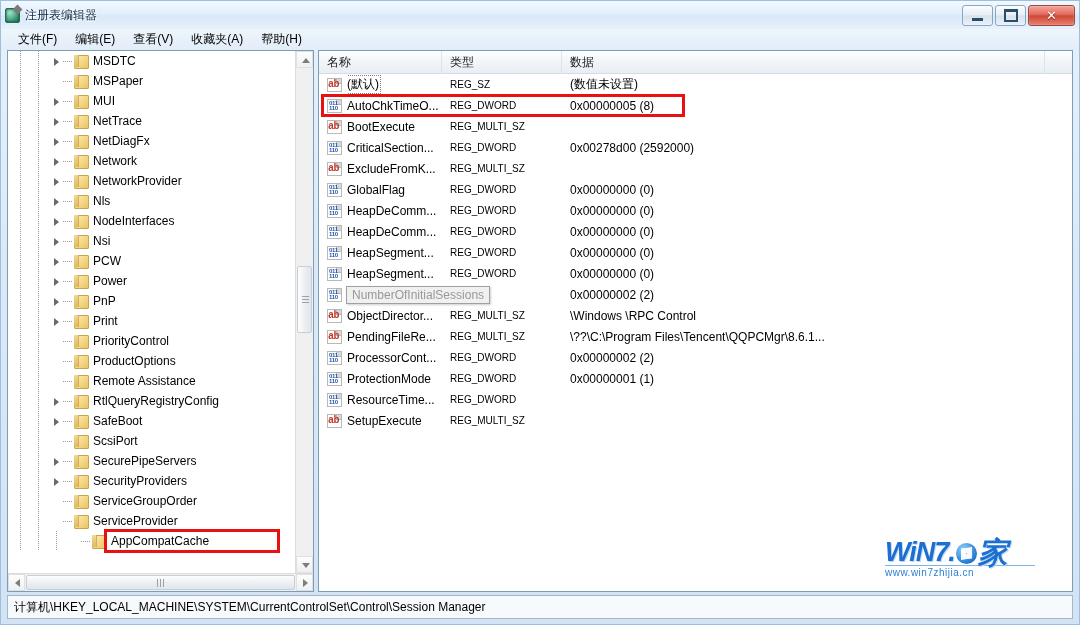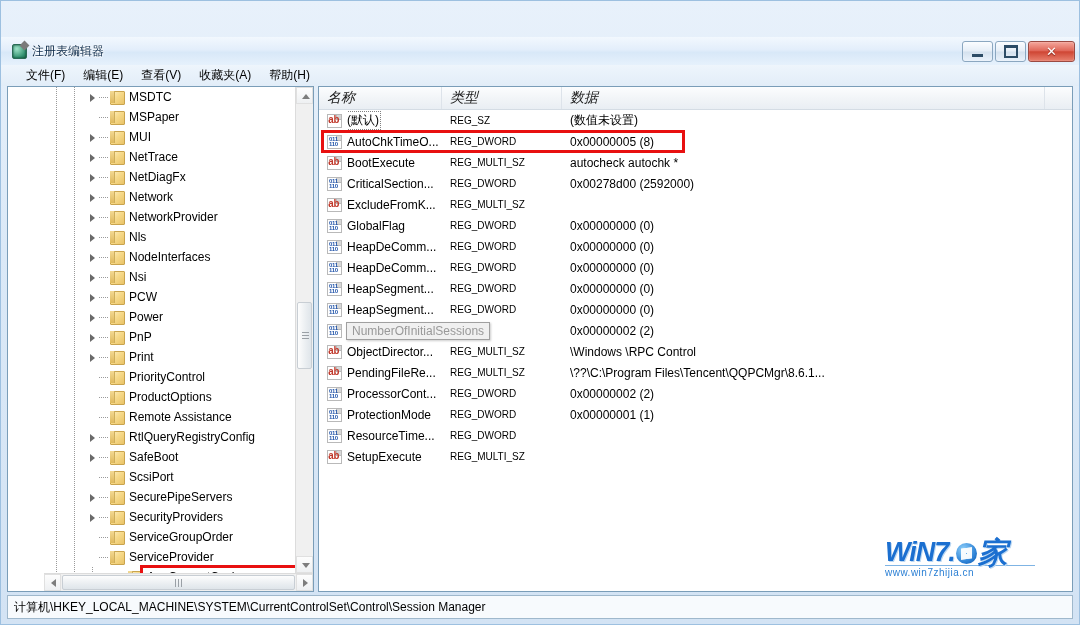"注册表编辑器" .titlebar { margin-top: 36px -> none; padding-left: 10px -> 3px }
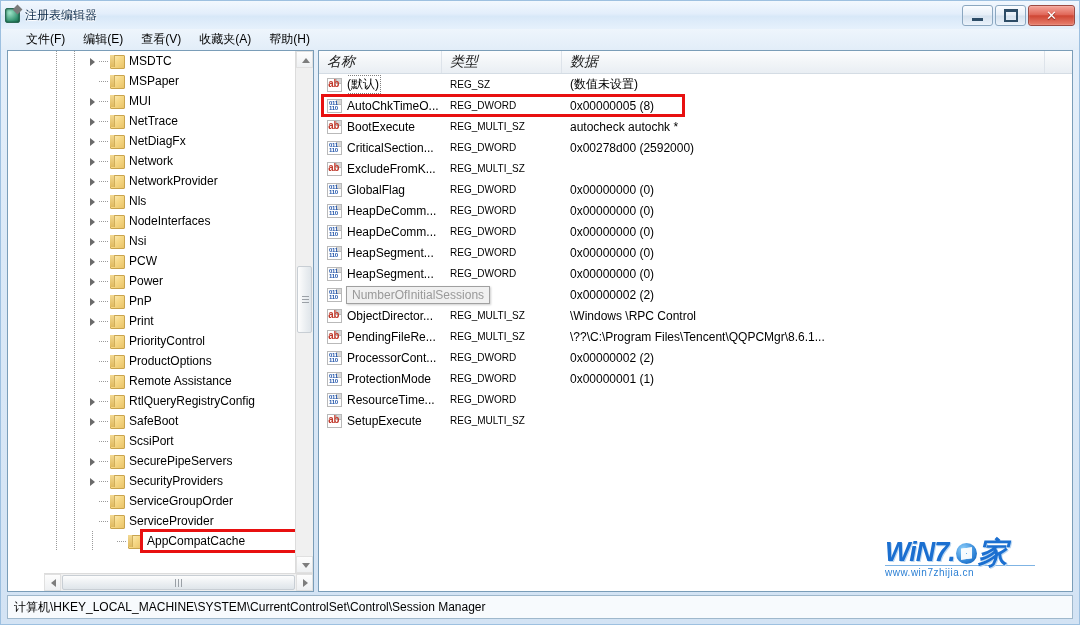"文件(F)" .menubar { padding-left: 16px -> 8px }
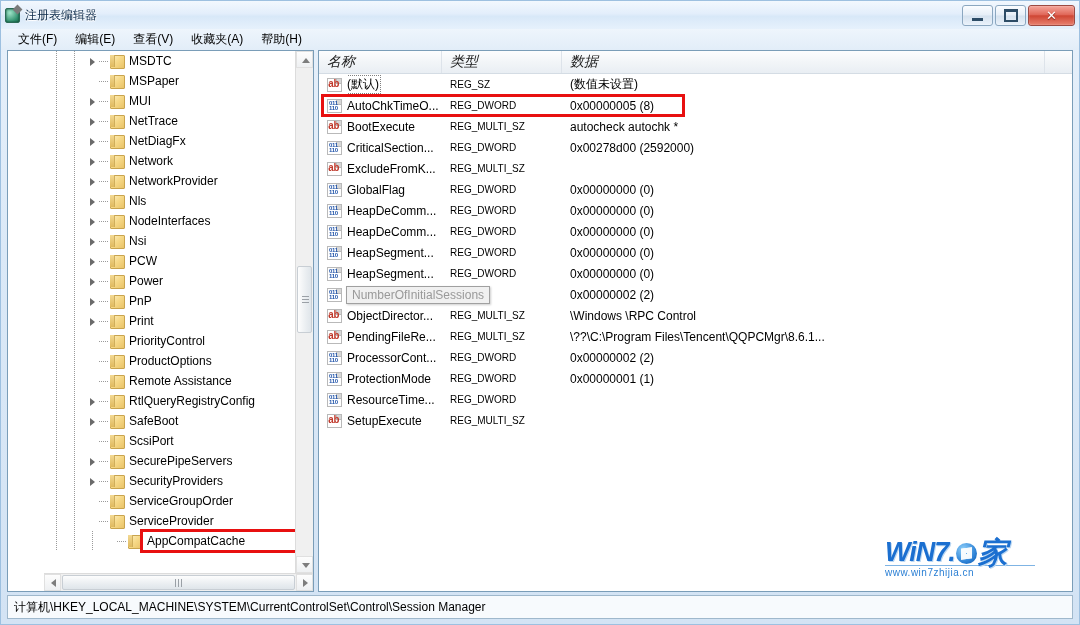"MSDTC" .tree-pane { padding-left: 36px -> none }
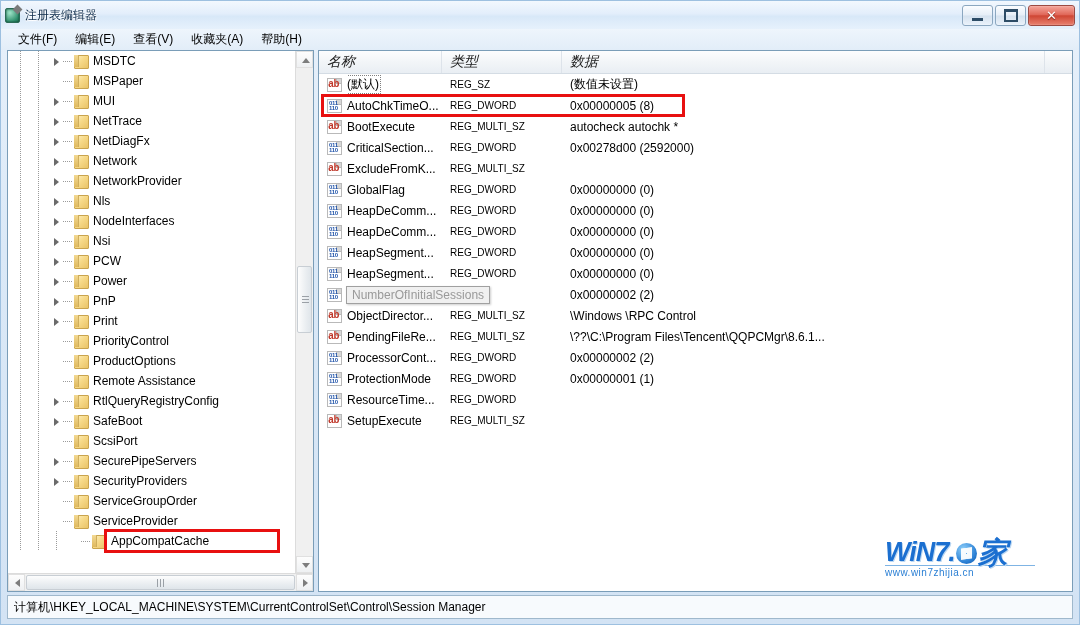"名称" .lh-cell { font-size: 14px -> 12px; font-style: italic -> none }
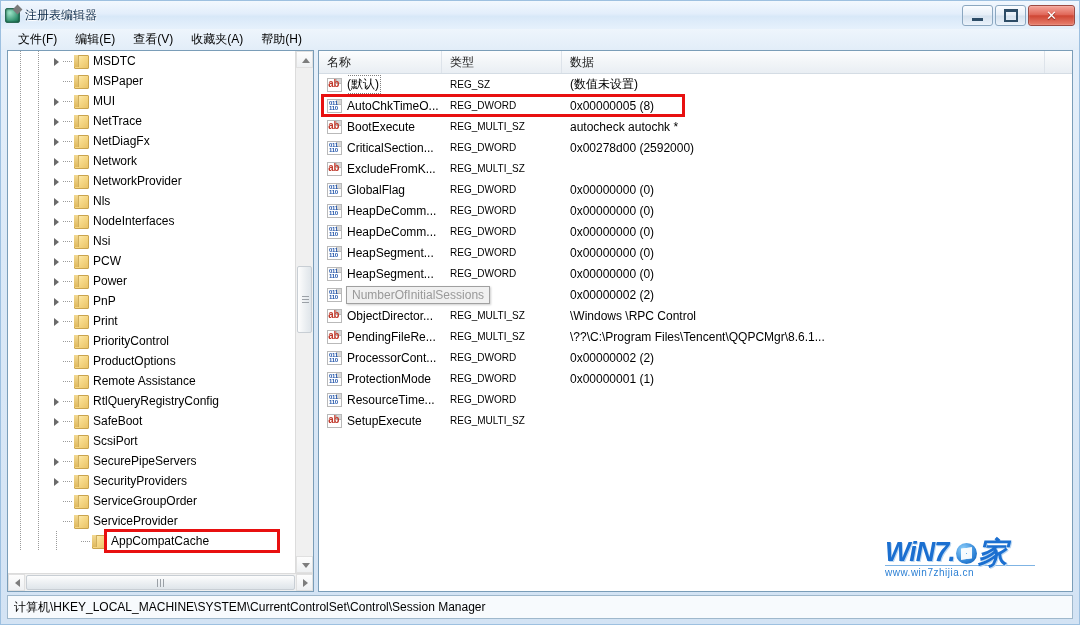"autocheck autochk *" div.cell-data { html: <div>autocheck autochk *</div> -> none }
